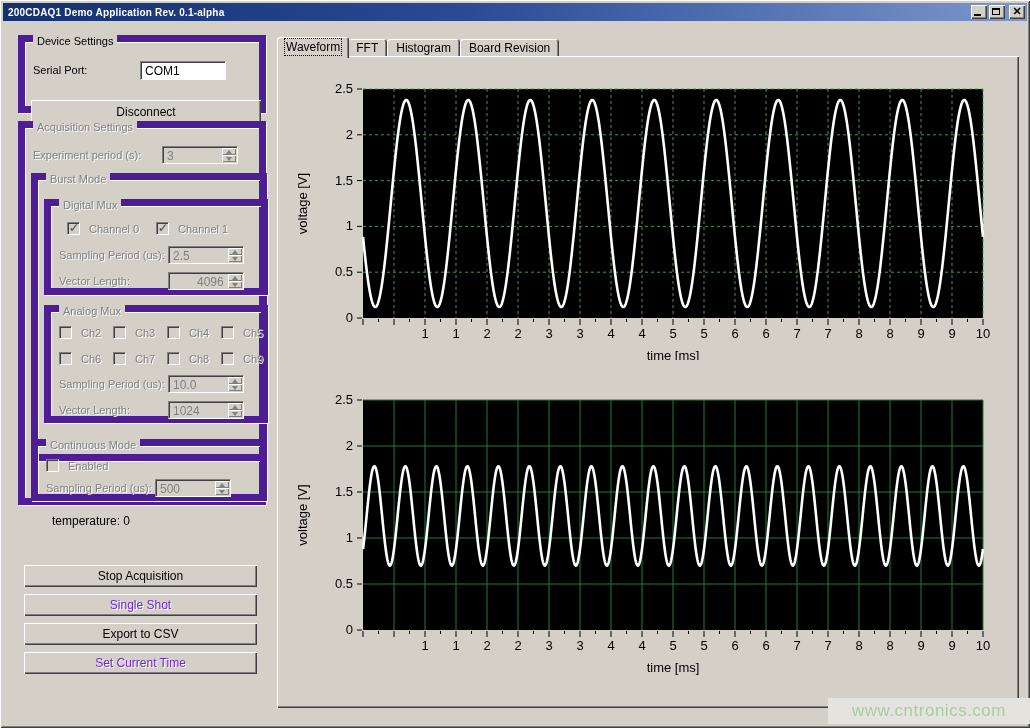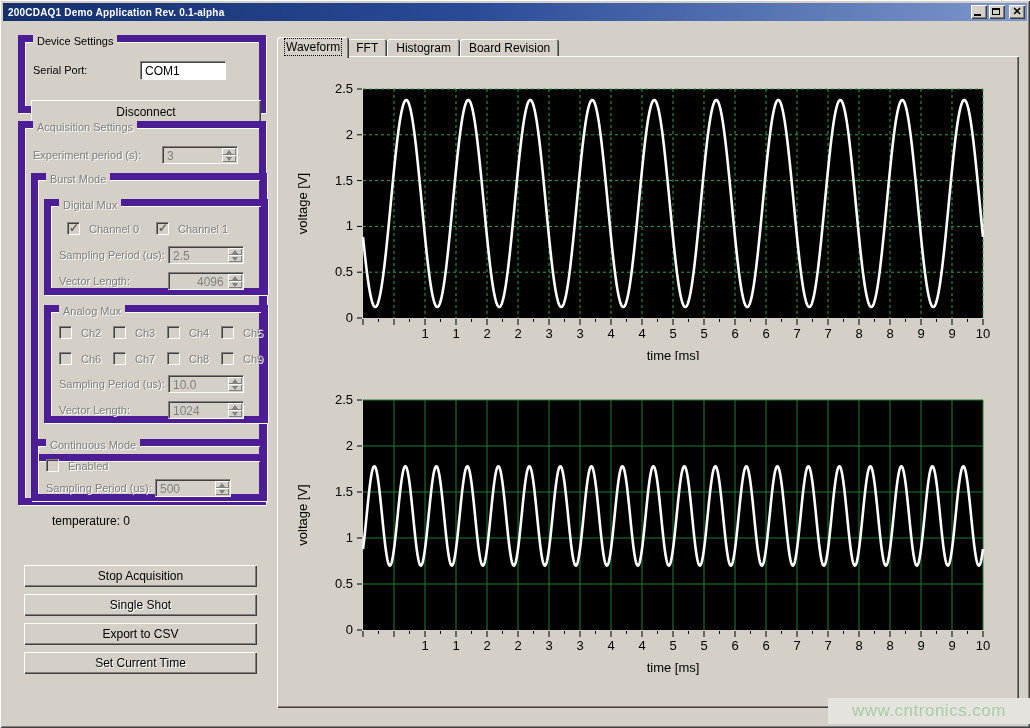"Single Shot" .btn.disabled { color: #000000 -> #6d28d9 }
